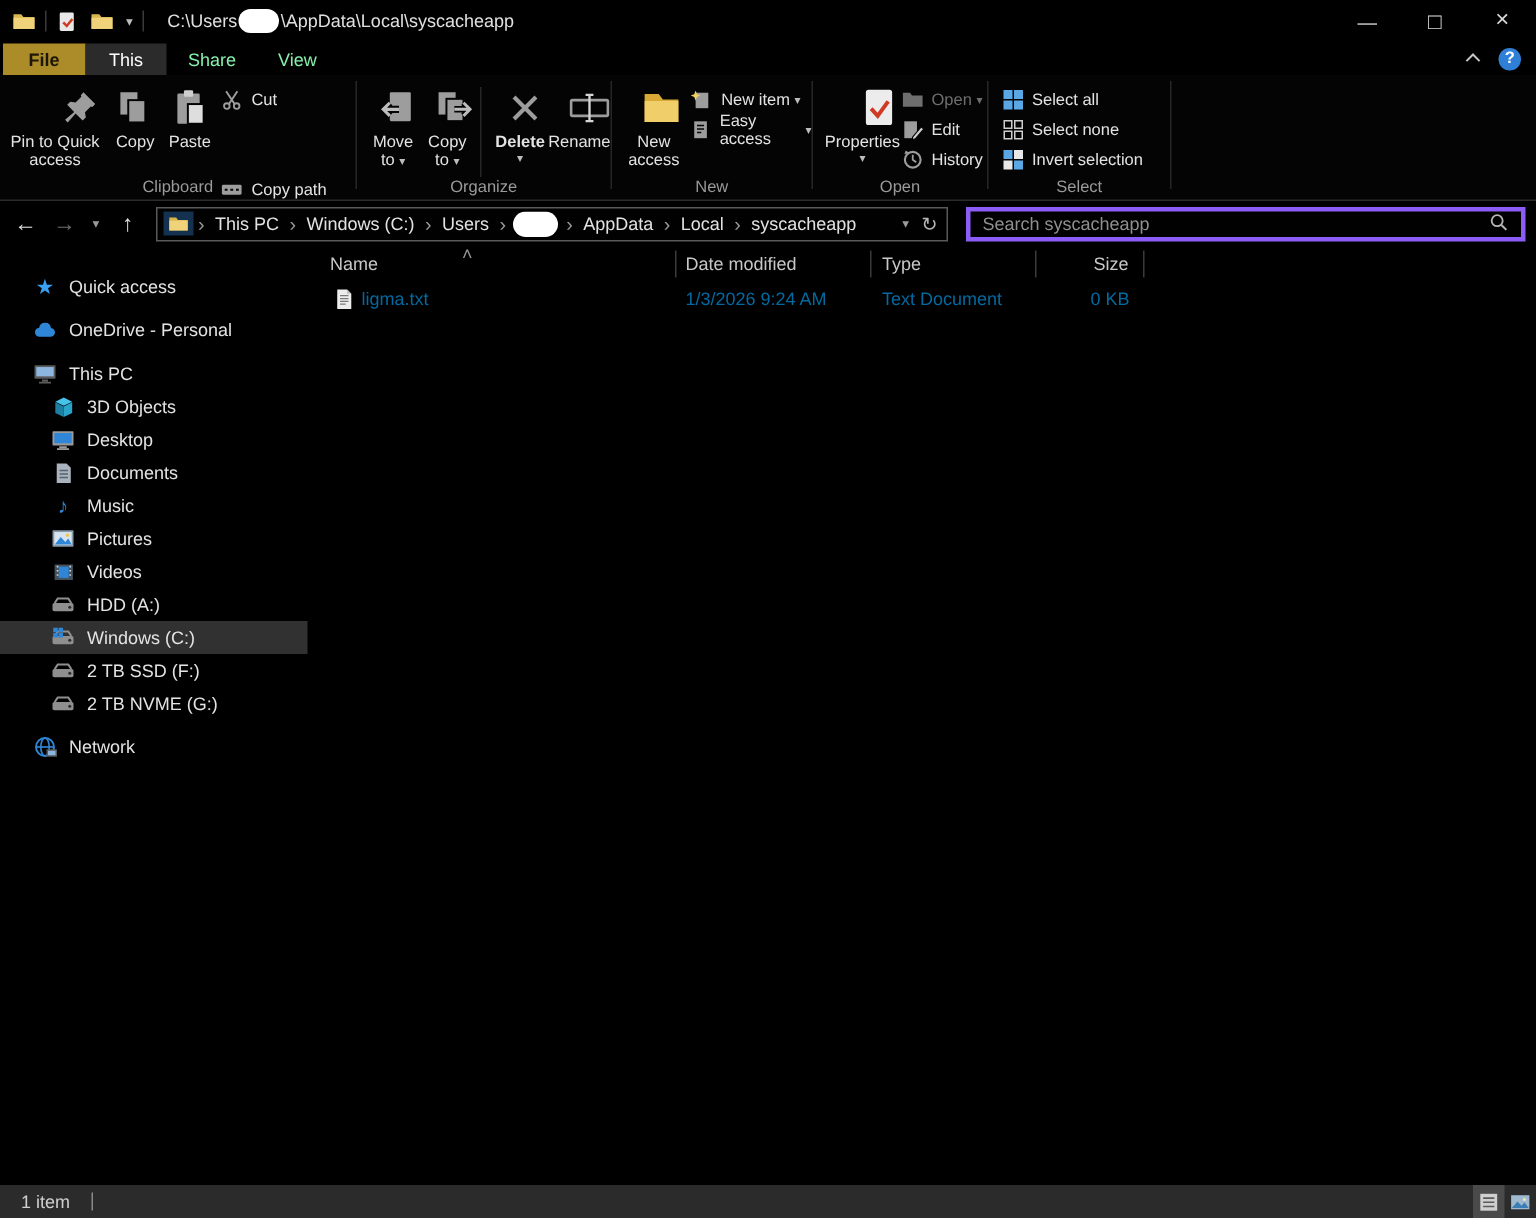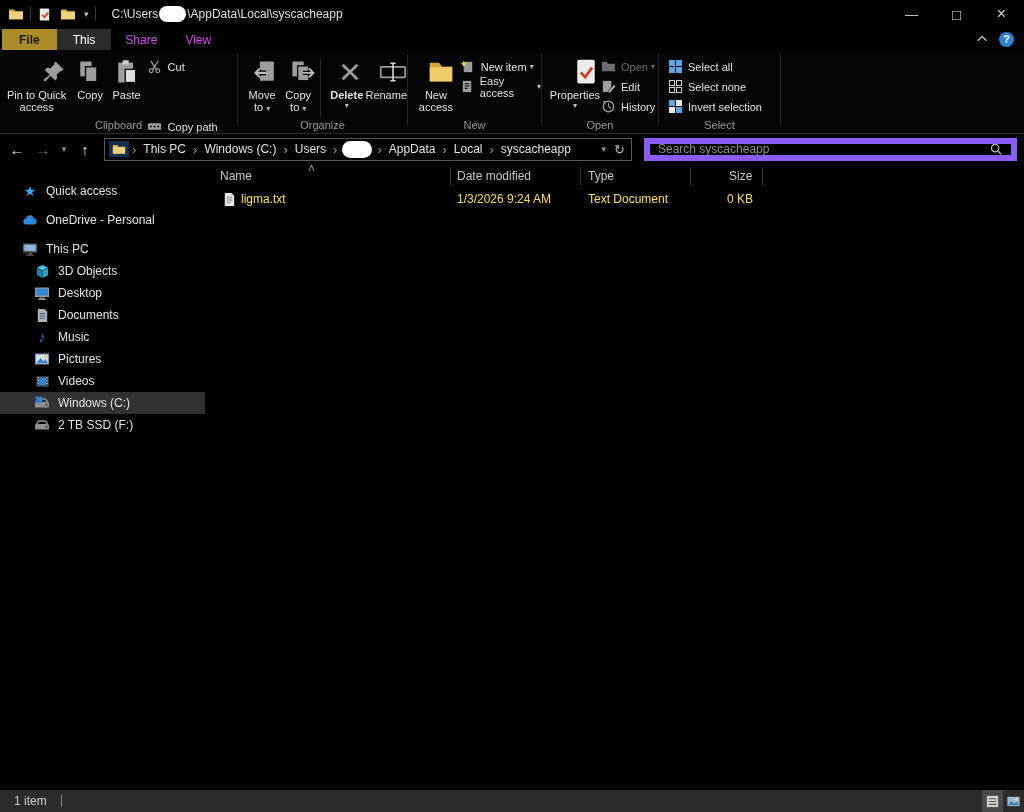"Share" .tab { color: #d946ef -> #86efac }
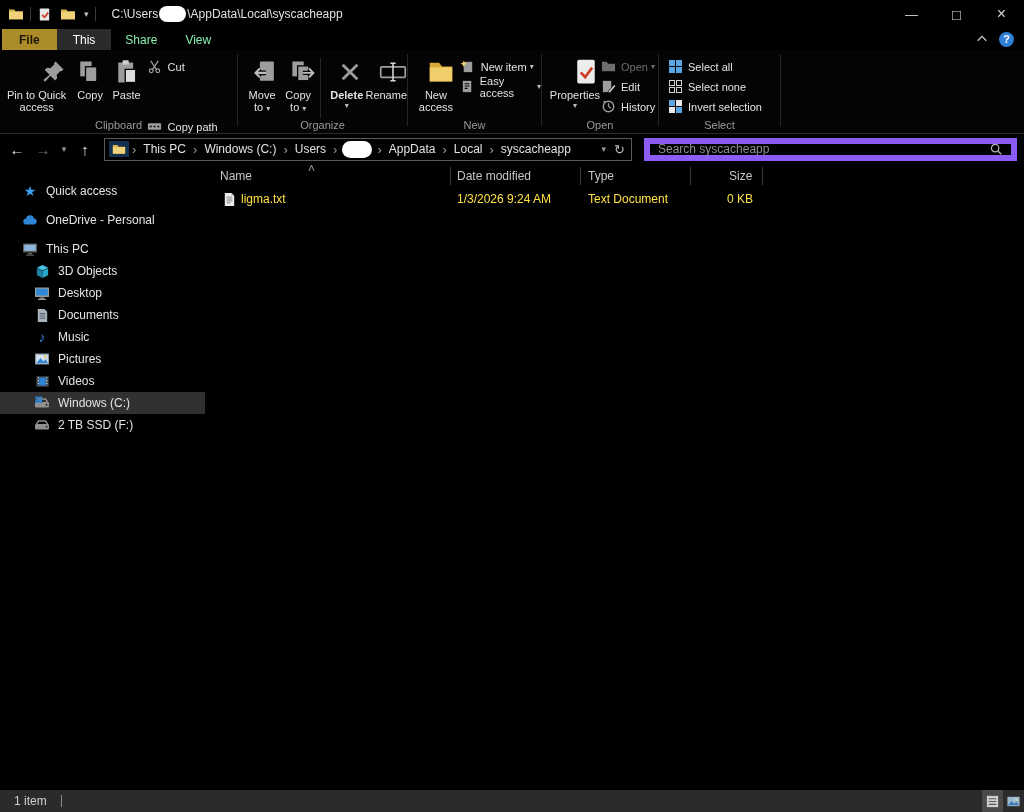"Search syscacheapp" .searchbox { align-items: center -> none; border: 6px solid #8b5cf6 -> 3px solid #8b5cf6 }
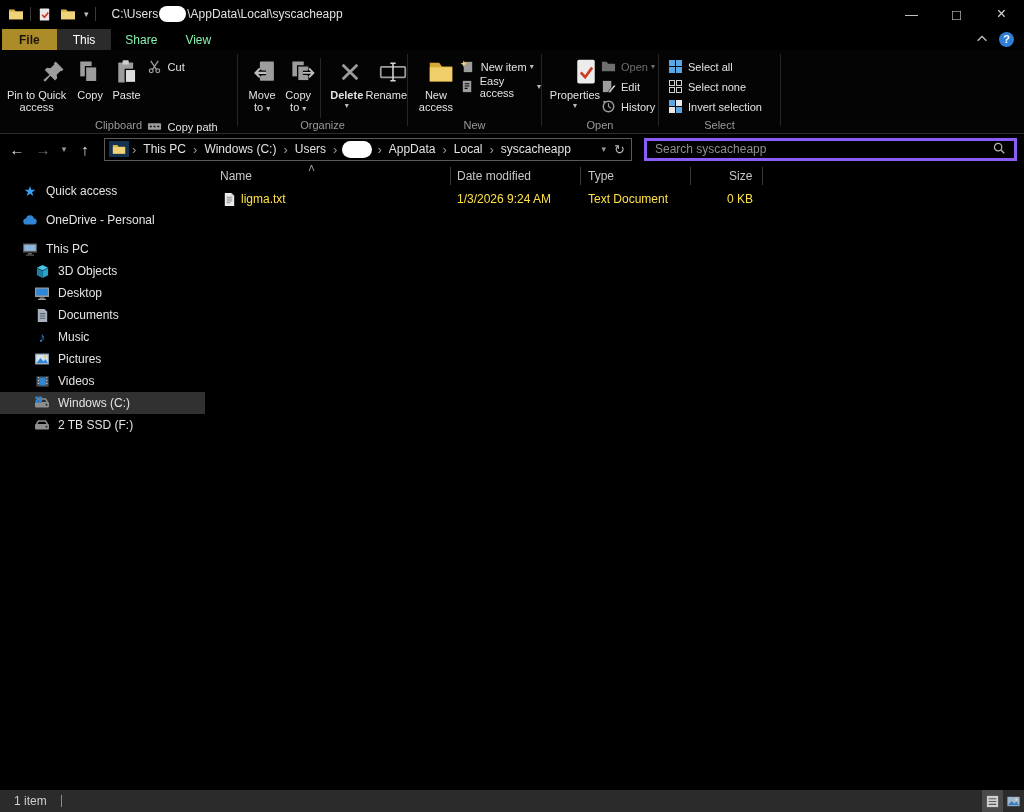"ligma.txt" .filerow { color: #fde047 -> #0369a1 }
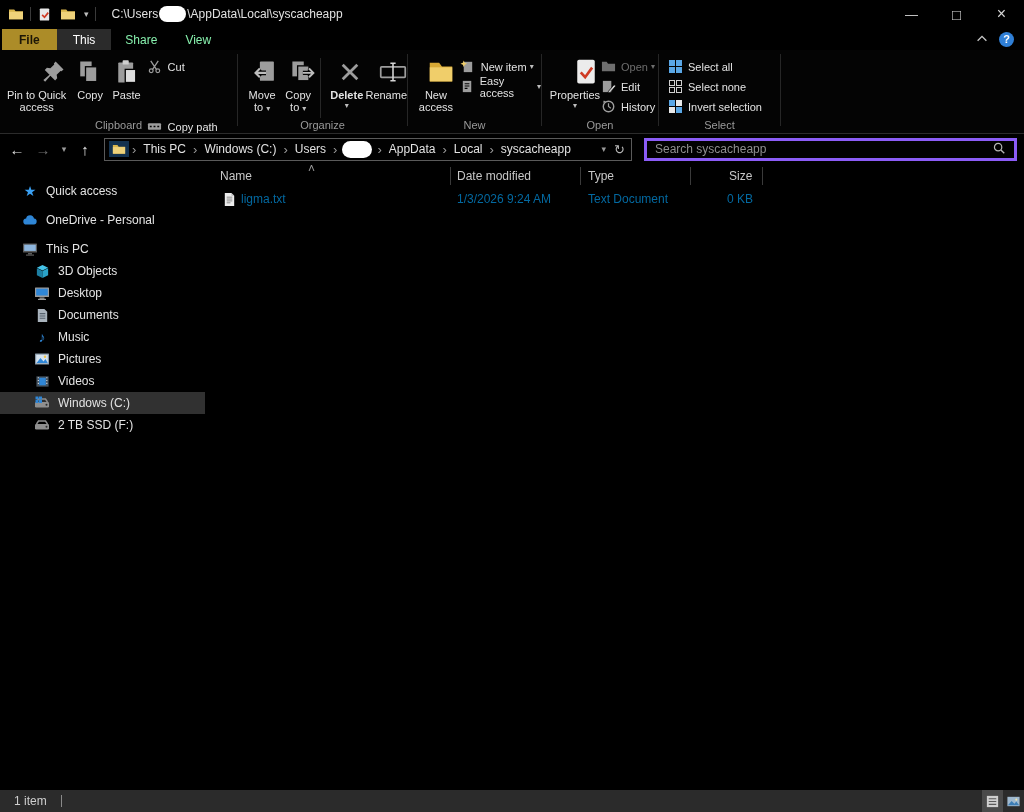"HDD (A:)" div.side-item { html: none -> <div> <span> <svg> <use></use> </svg> </span> <span>HDD (A:)</span> </div> }
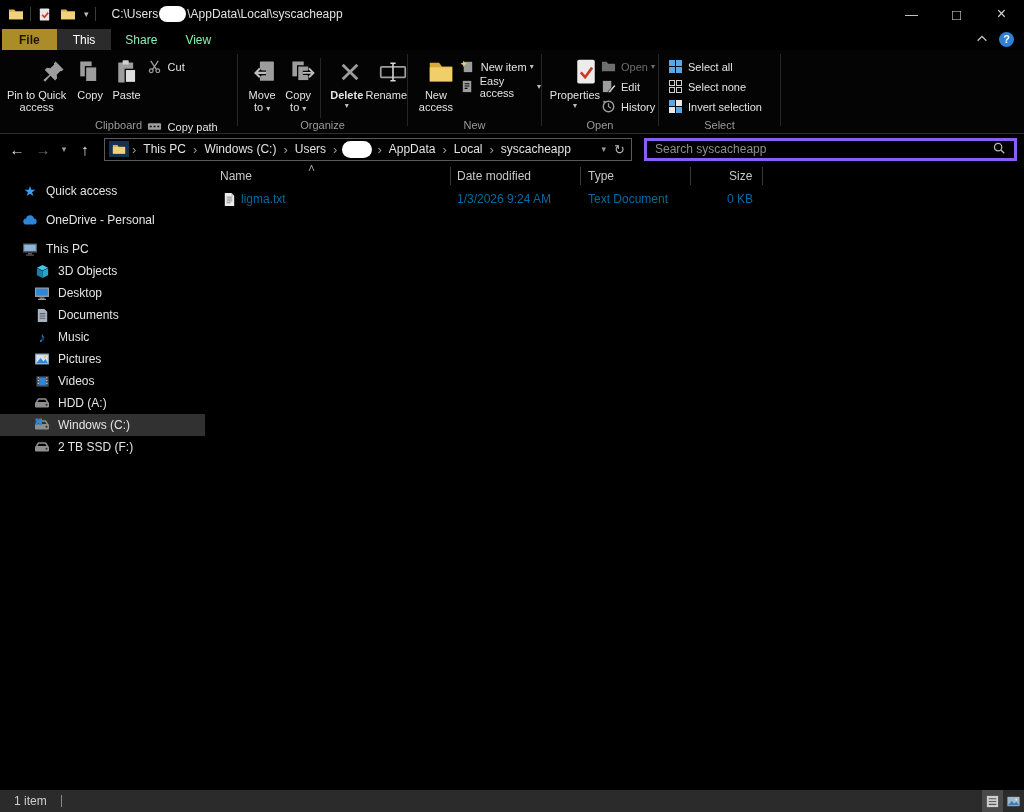"2 TB NVME (G:)" div.side-item { html: none -> <div> <span> <svg> <use></use> </svg> </span> <span>2 TB NVME (G:)</span> </div> }
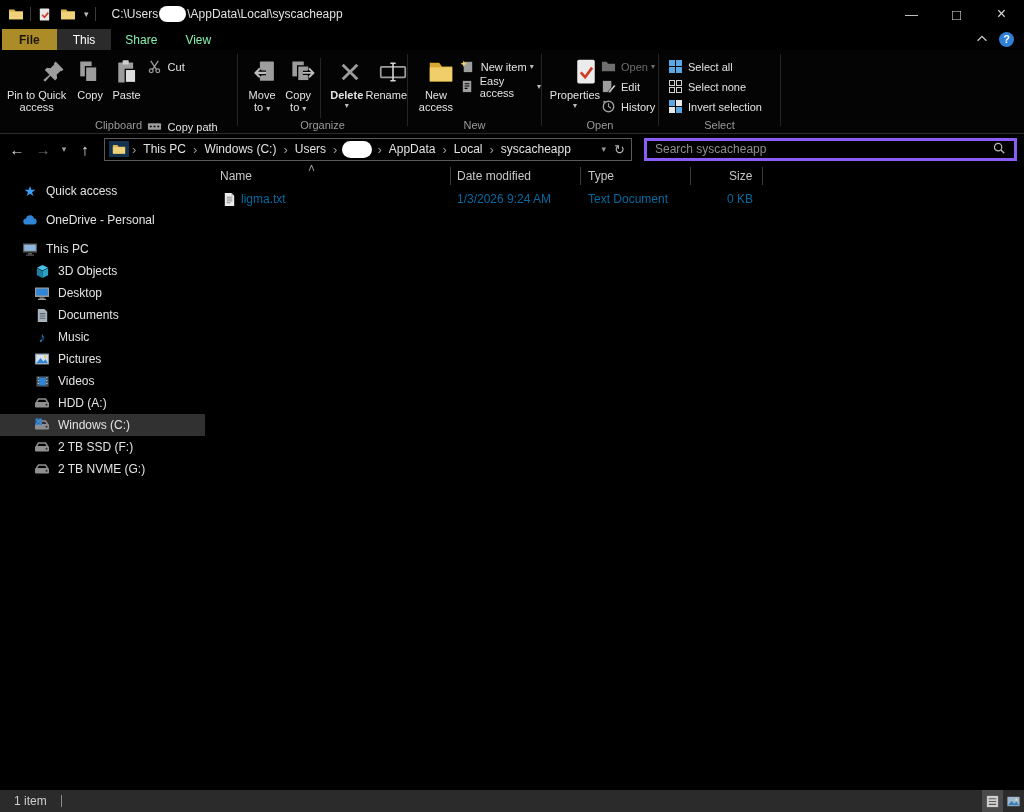"Network" div.side-item { html: none -> <div> <span> <svg> <use></use> </svg> </span> <span>Network</span> </div> }
